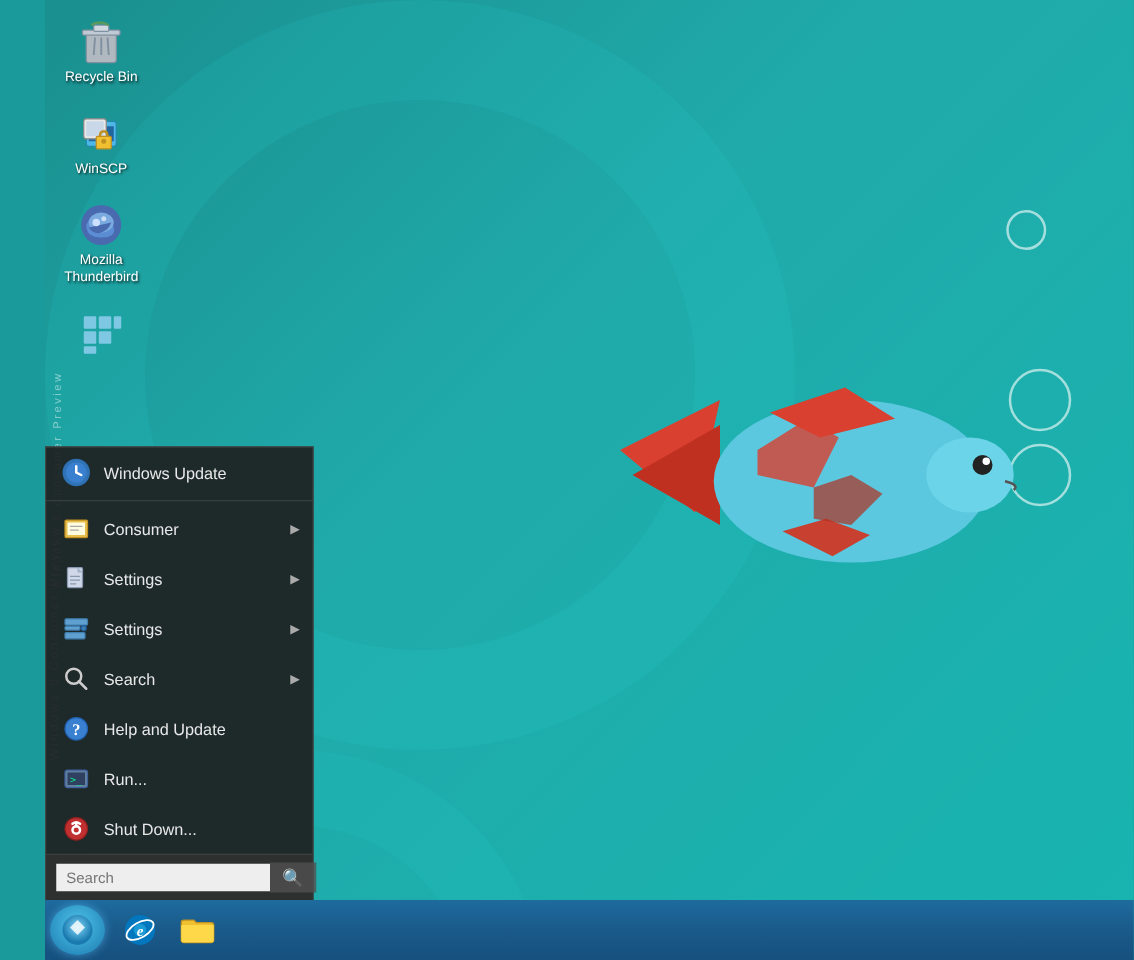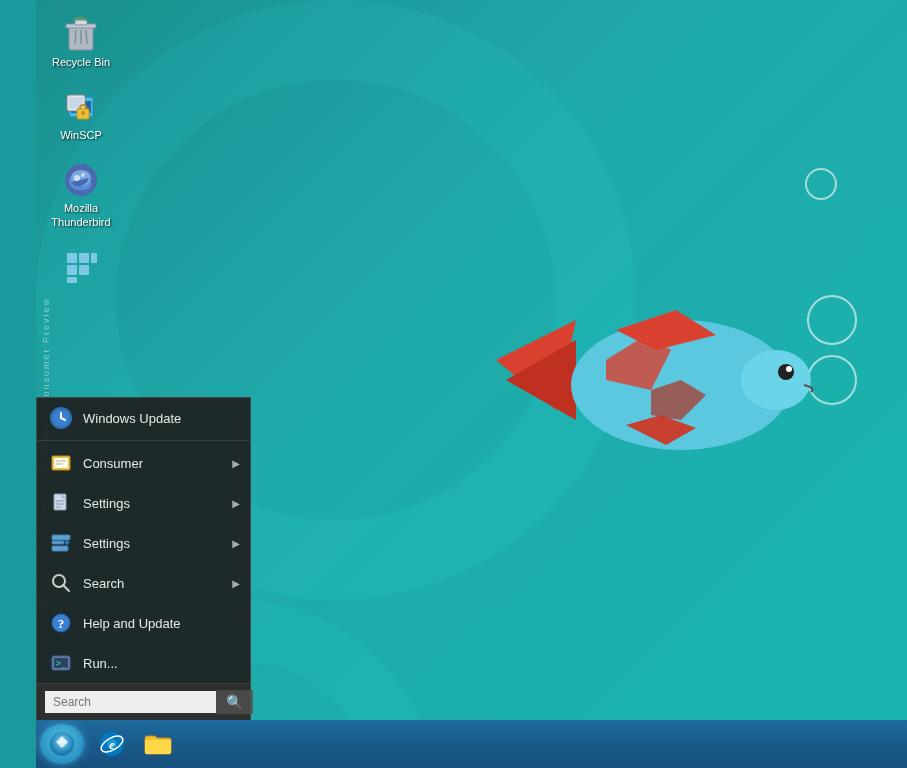"Shut Down..." div.start-menu-item { html: none -> <div> <div> <svg> <circle></circle> <path></path> <circle></circle> <line></line> </svg> </div> <span>Shut Down...</span> </div> }
